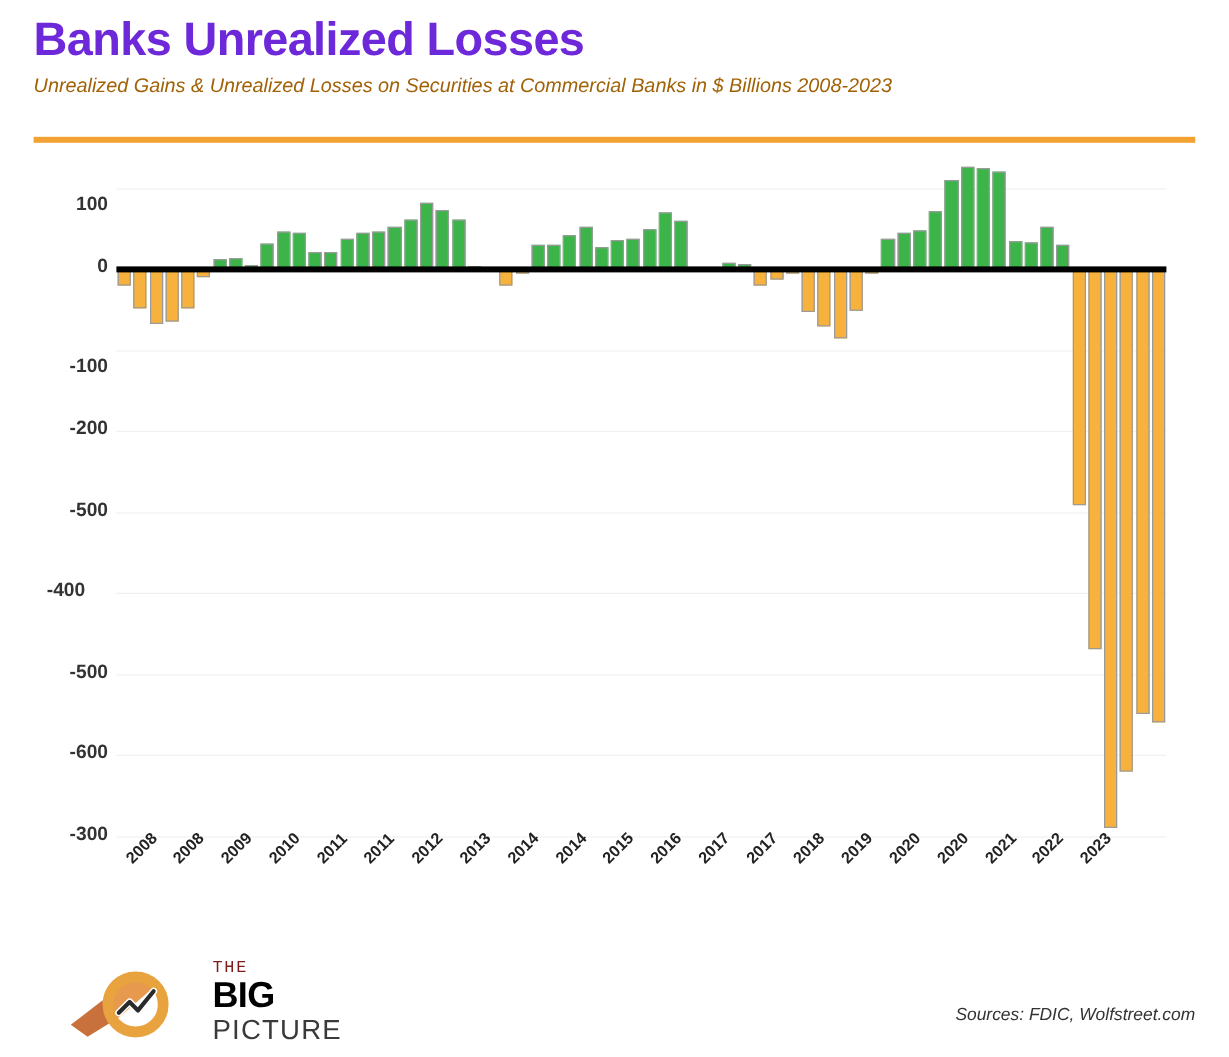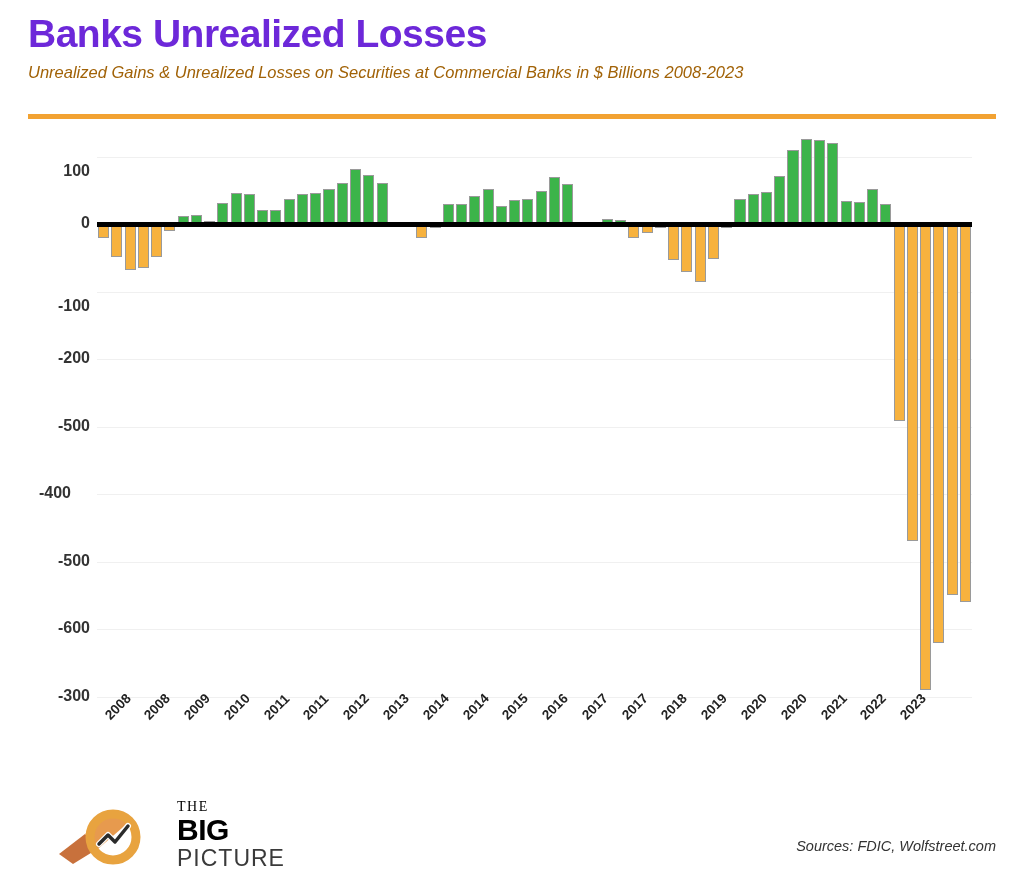"THE" .logo-the { color: #000000 -> #7f1d1d; font-family: Liberation Serif, serif -> Liberation Mono, monospace }
